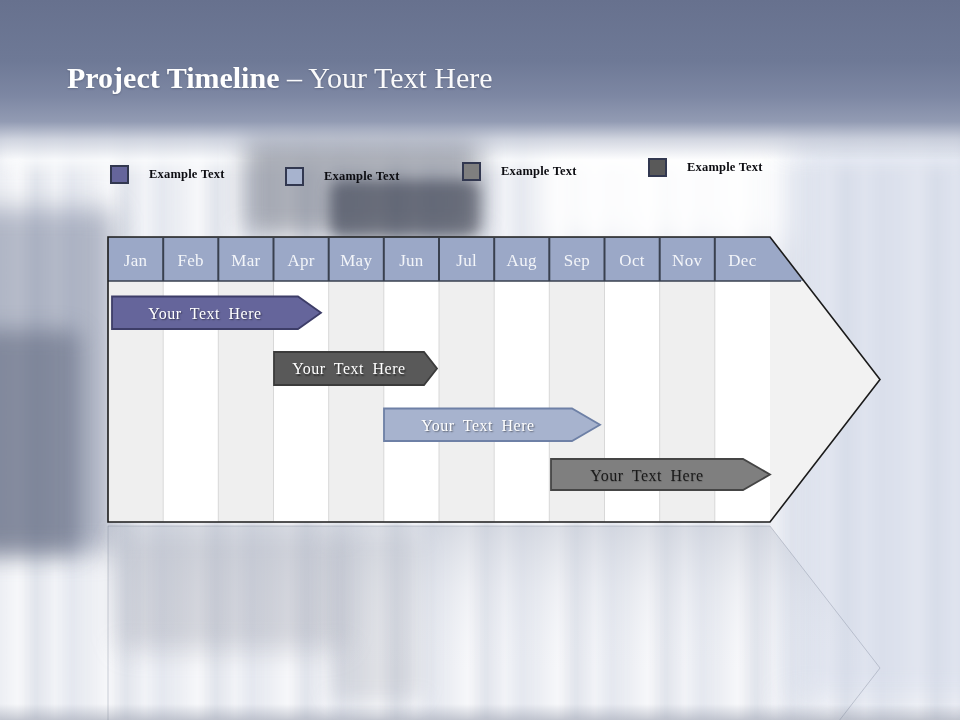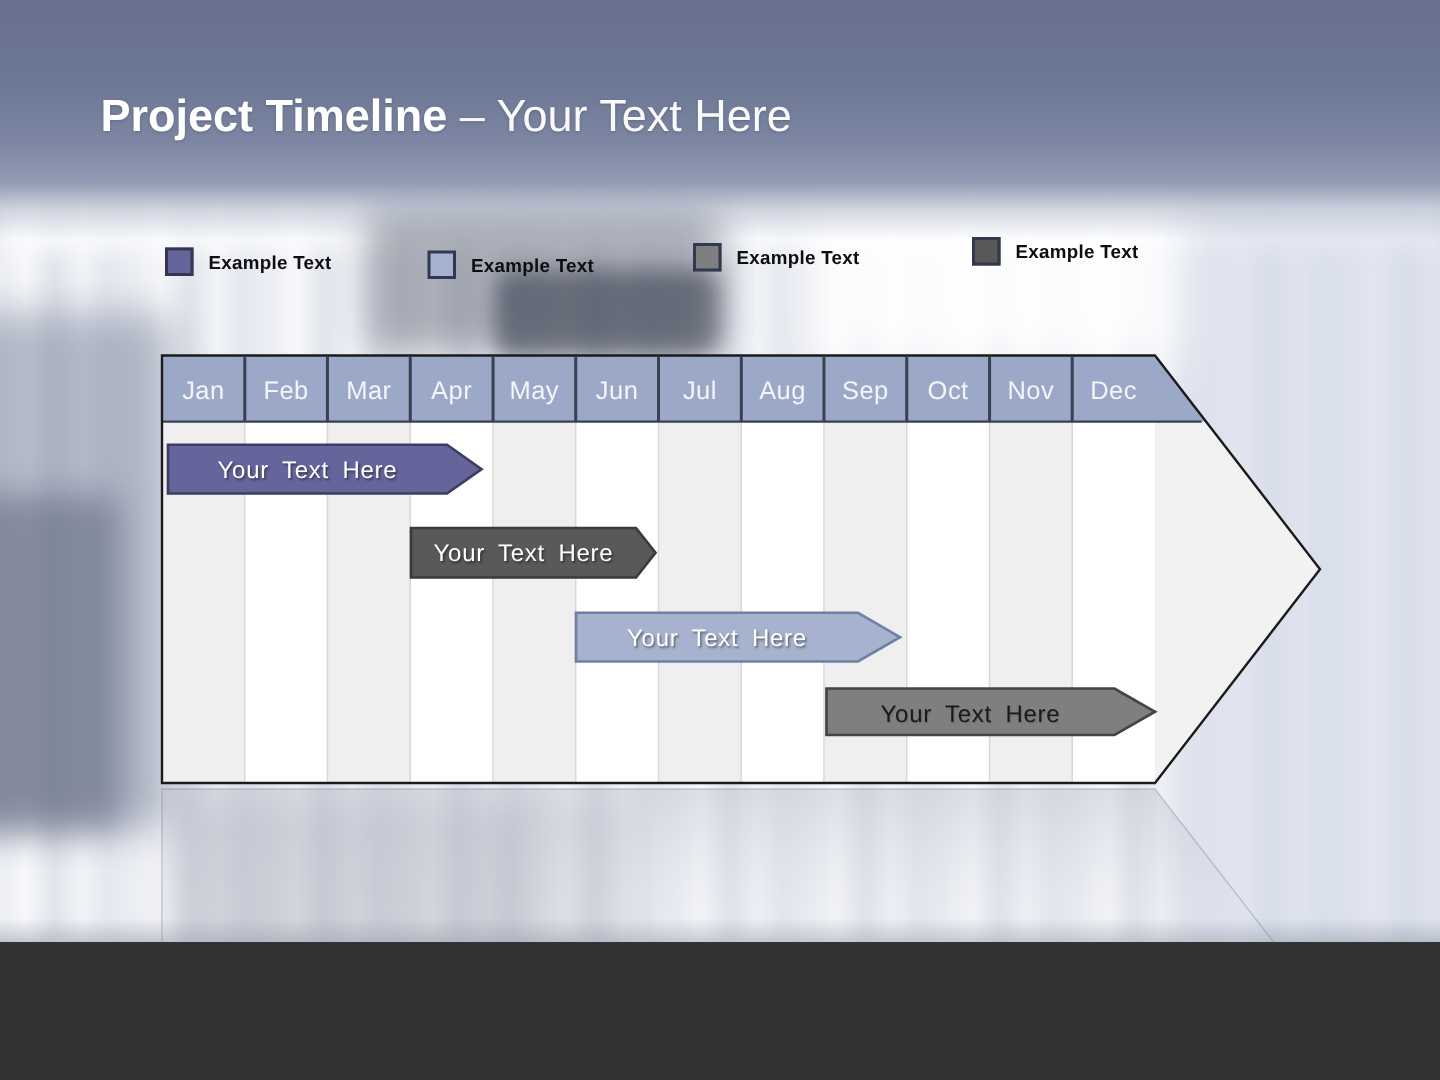"Project Timeline – Your Text" .slide { font-family: Liberation Sans, sans-serif -> Liberation Serif, serif; height: 628px -> 720px }
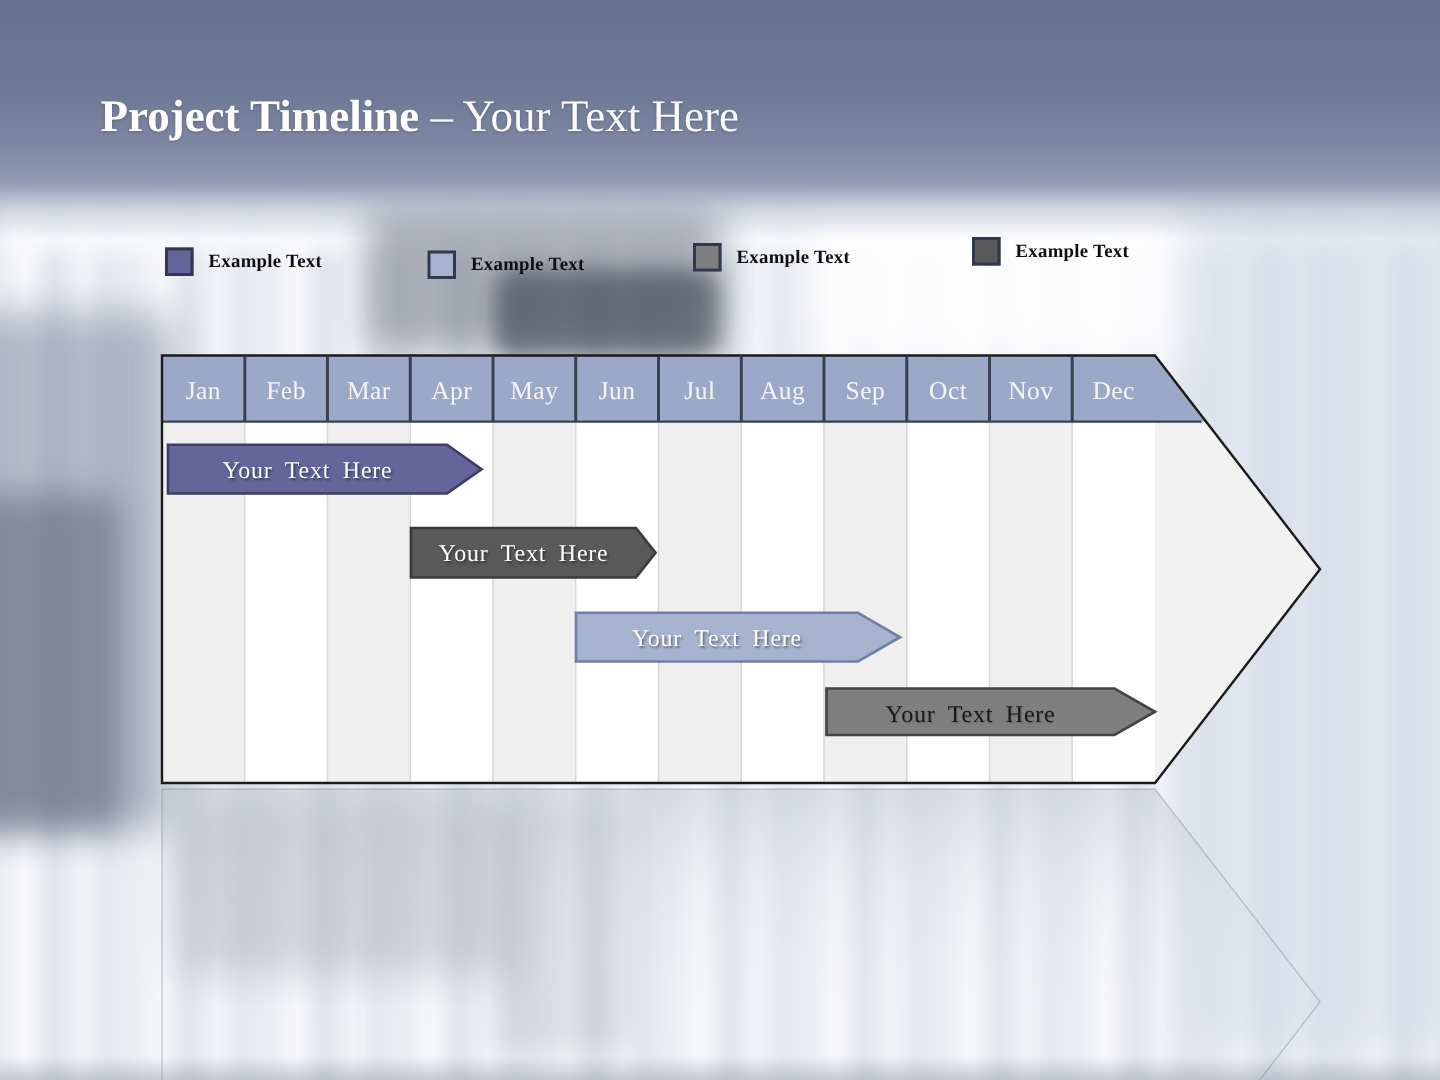"Example Text" .legend-item { gap: 10px -> 20px }
